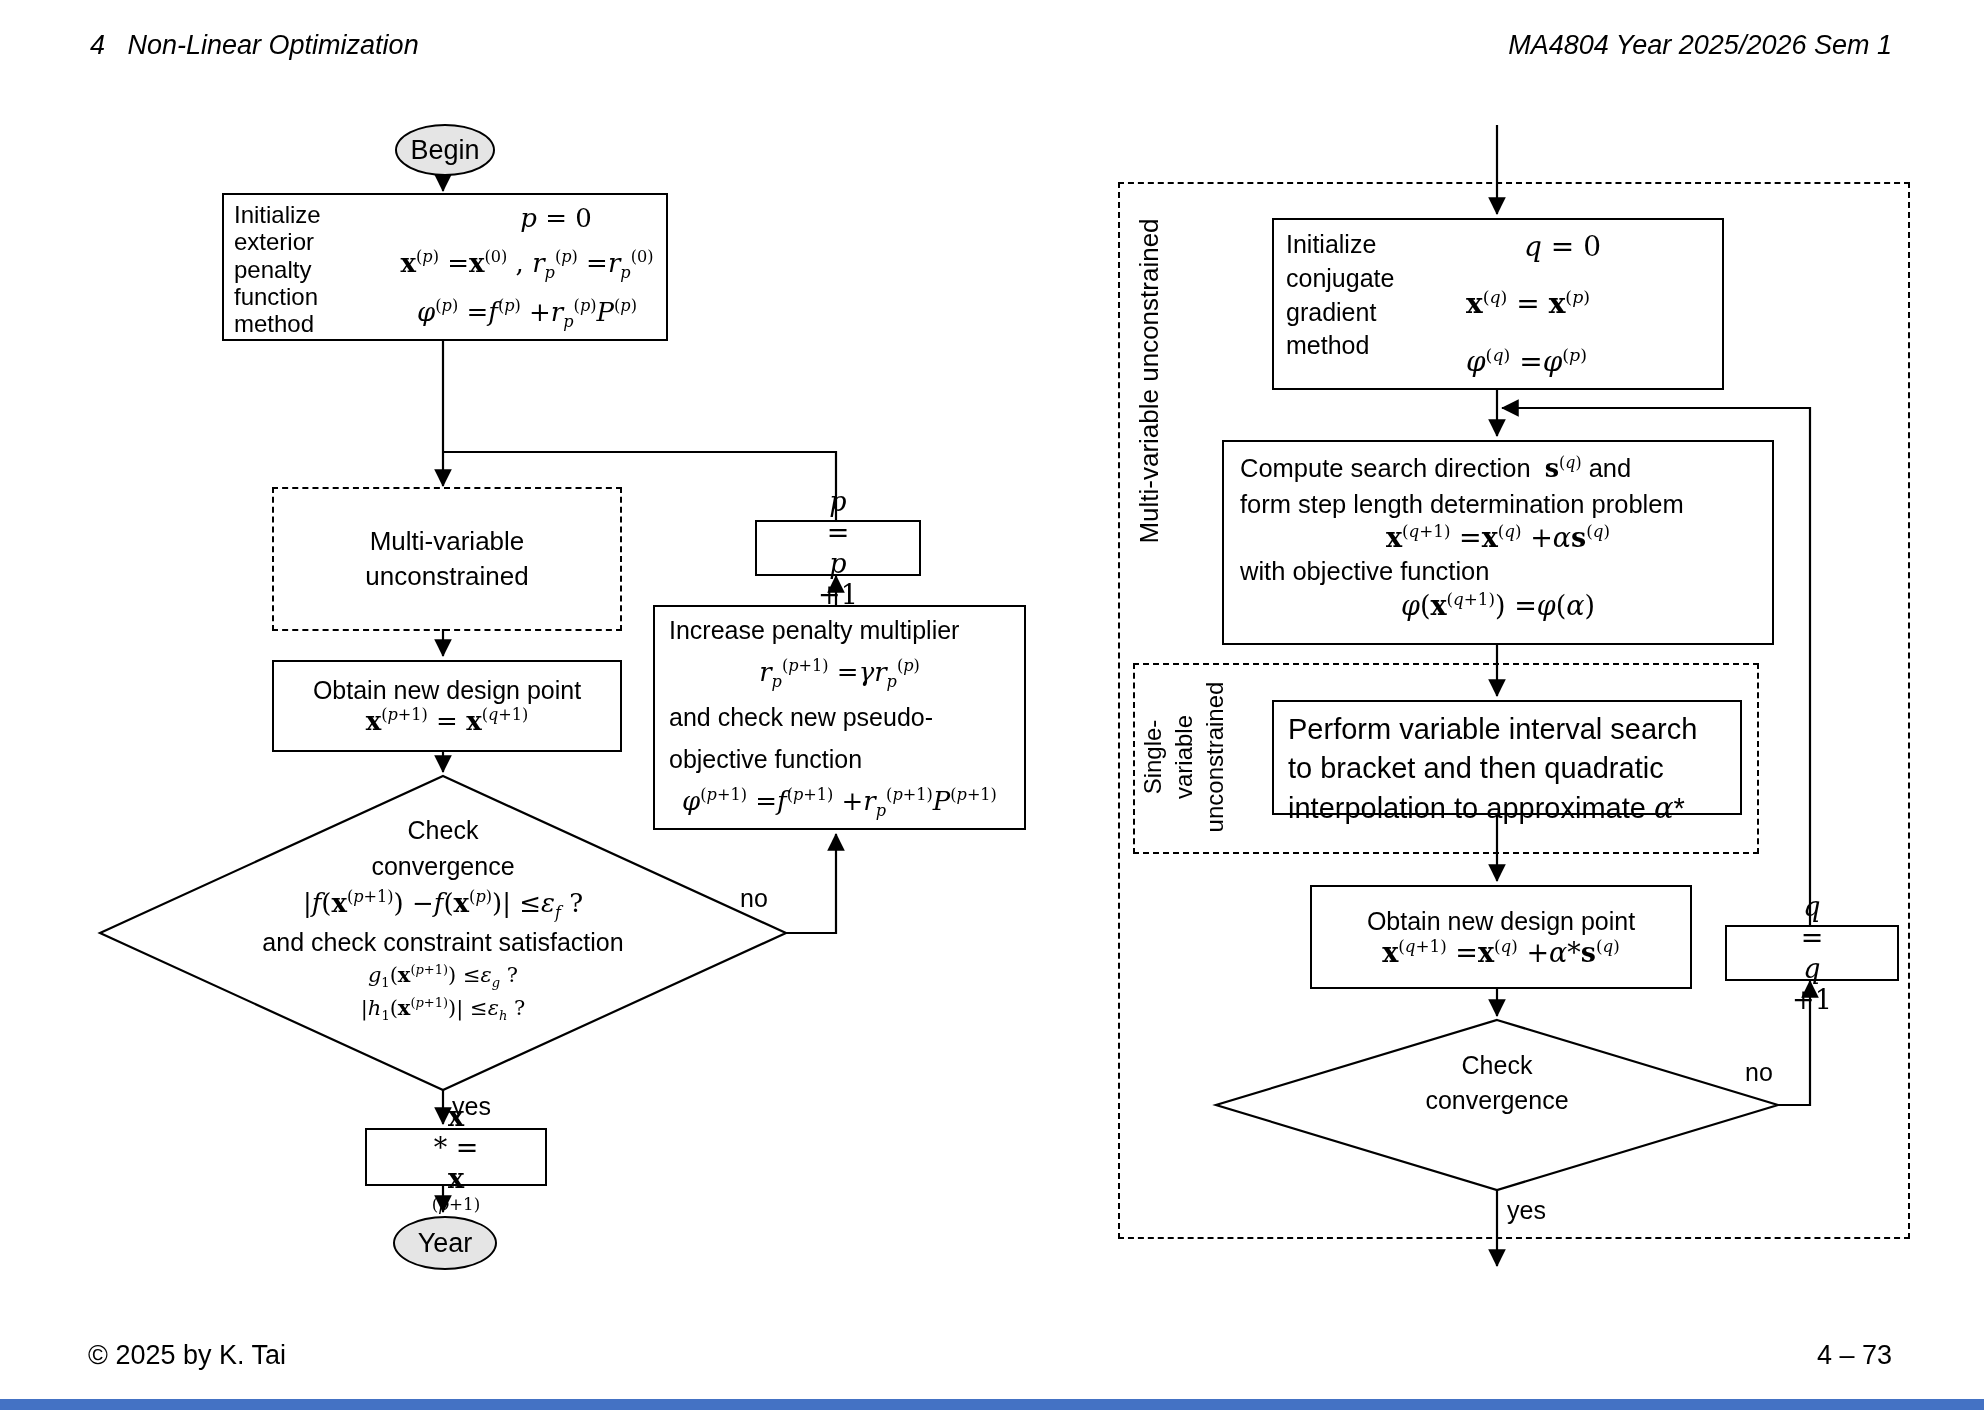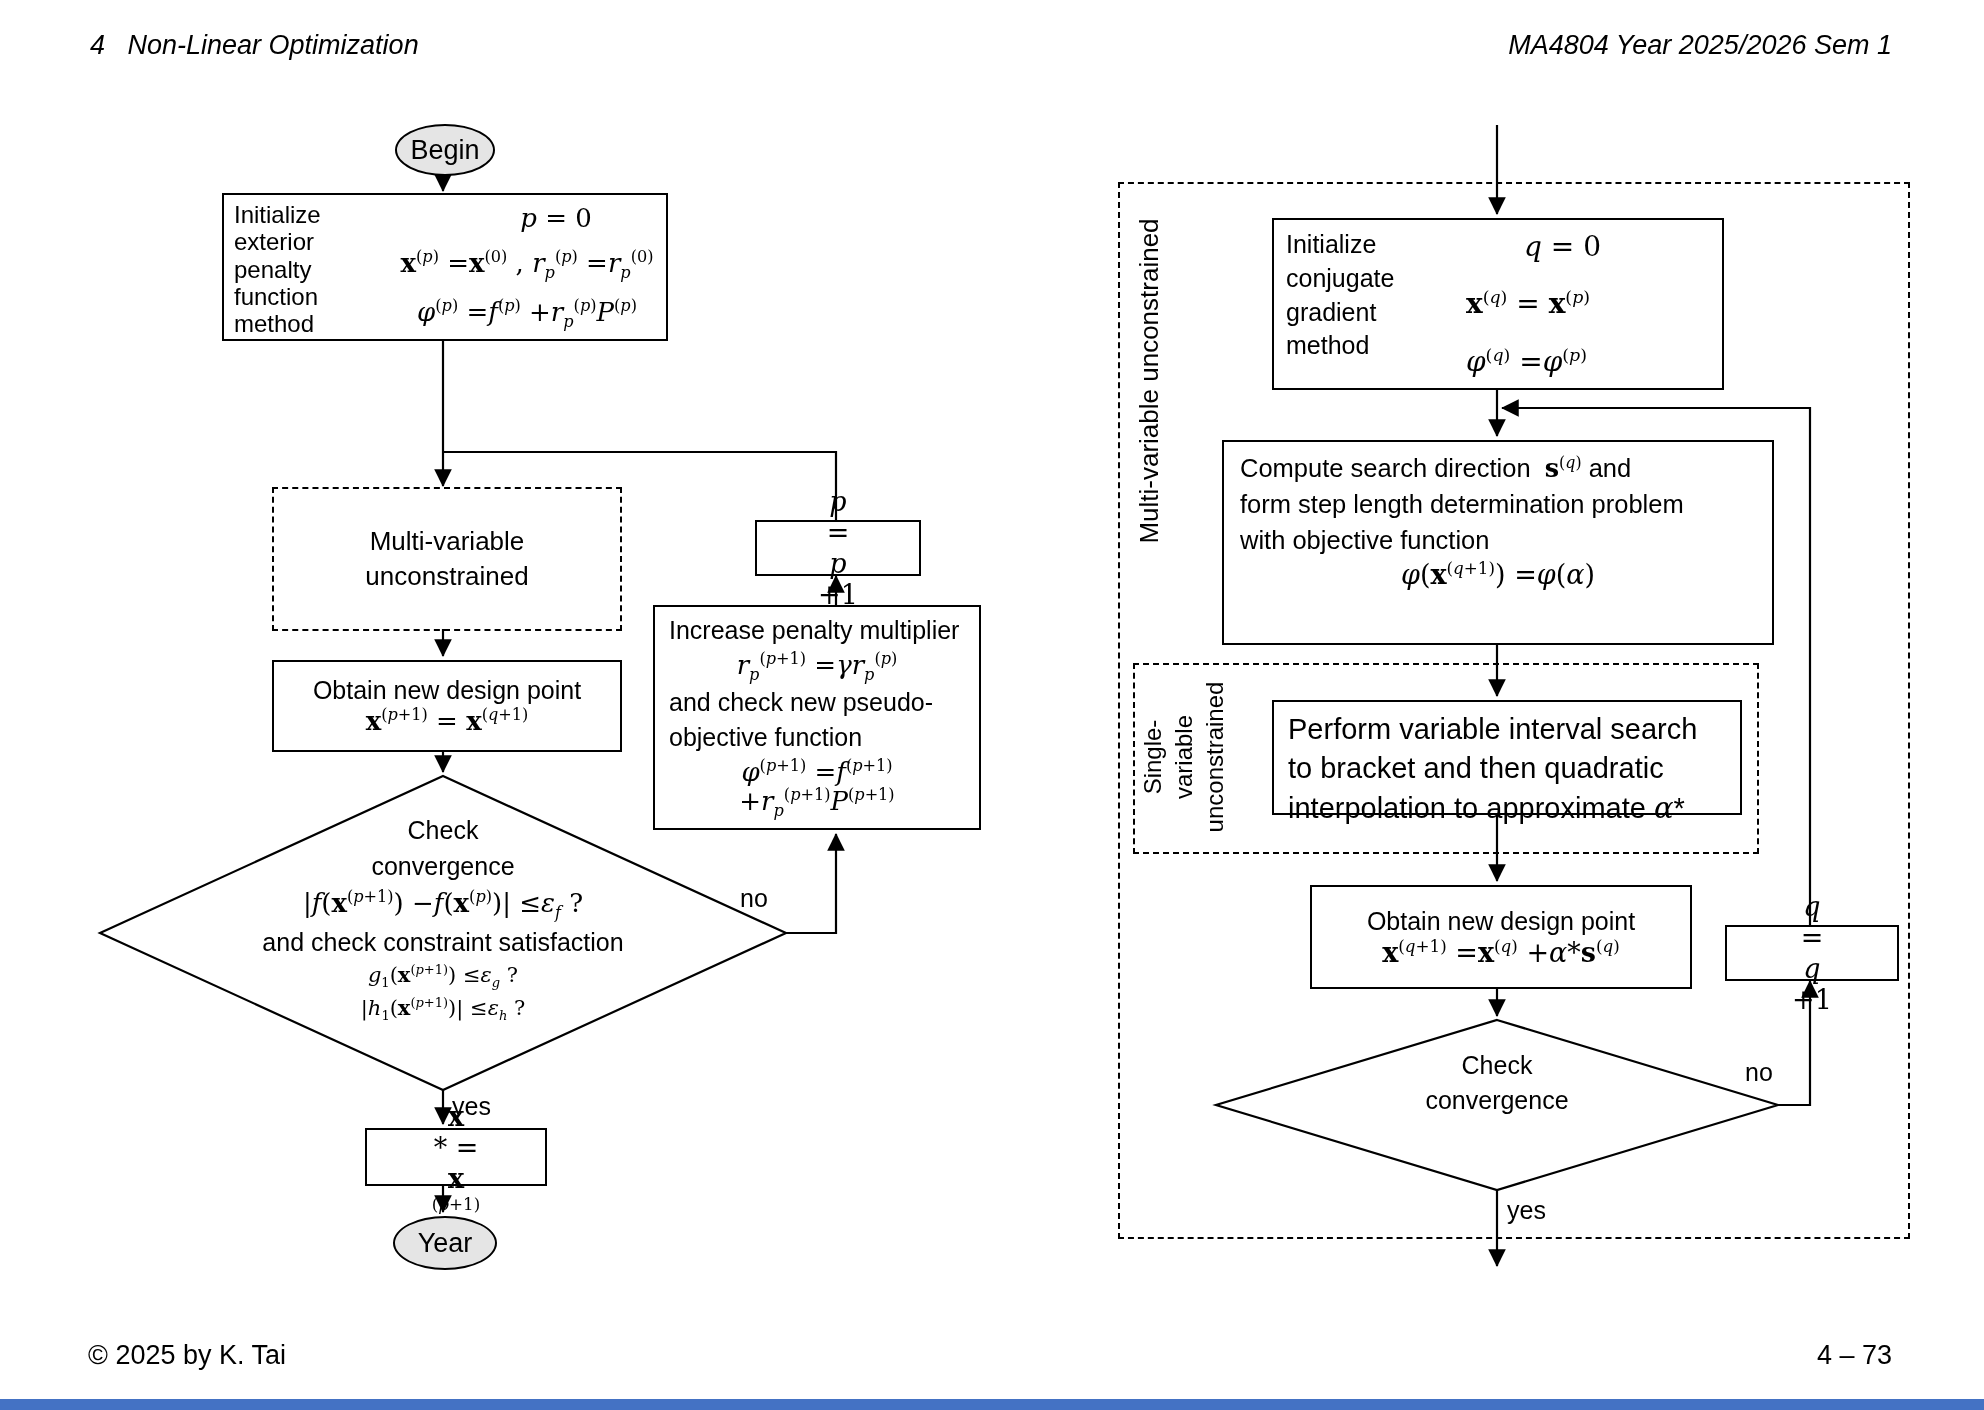"x(q+1) =x(q) +αs(q)" div.math { html: none -> <div><b>x</b><sup>(<i>q</i>+1)</sup> =<b>x</b><sup>(<i>q</i>)</sup> +<i>α</i><b>s</b><sup>(<i>q</i>)</sup></div> }
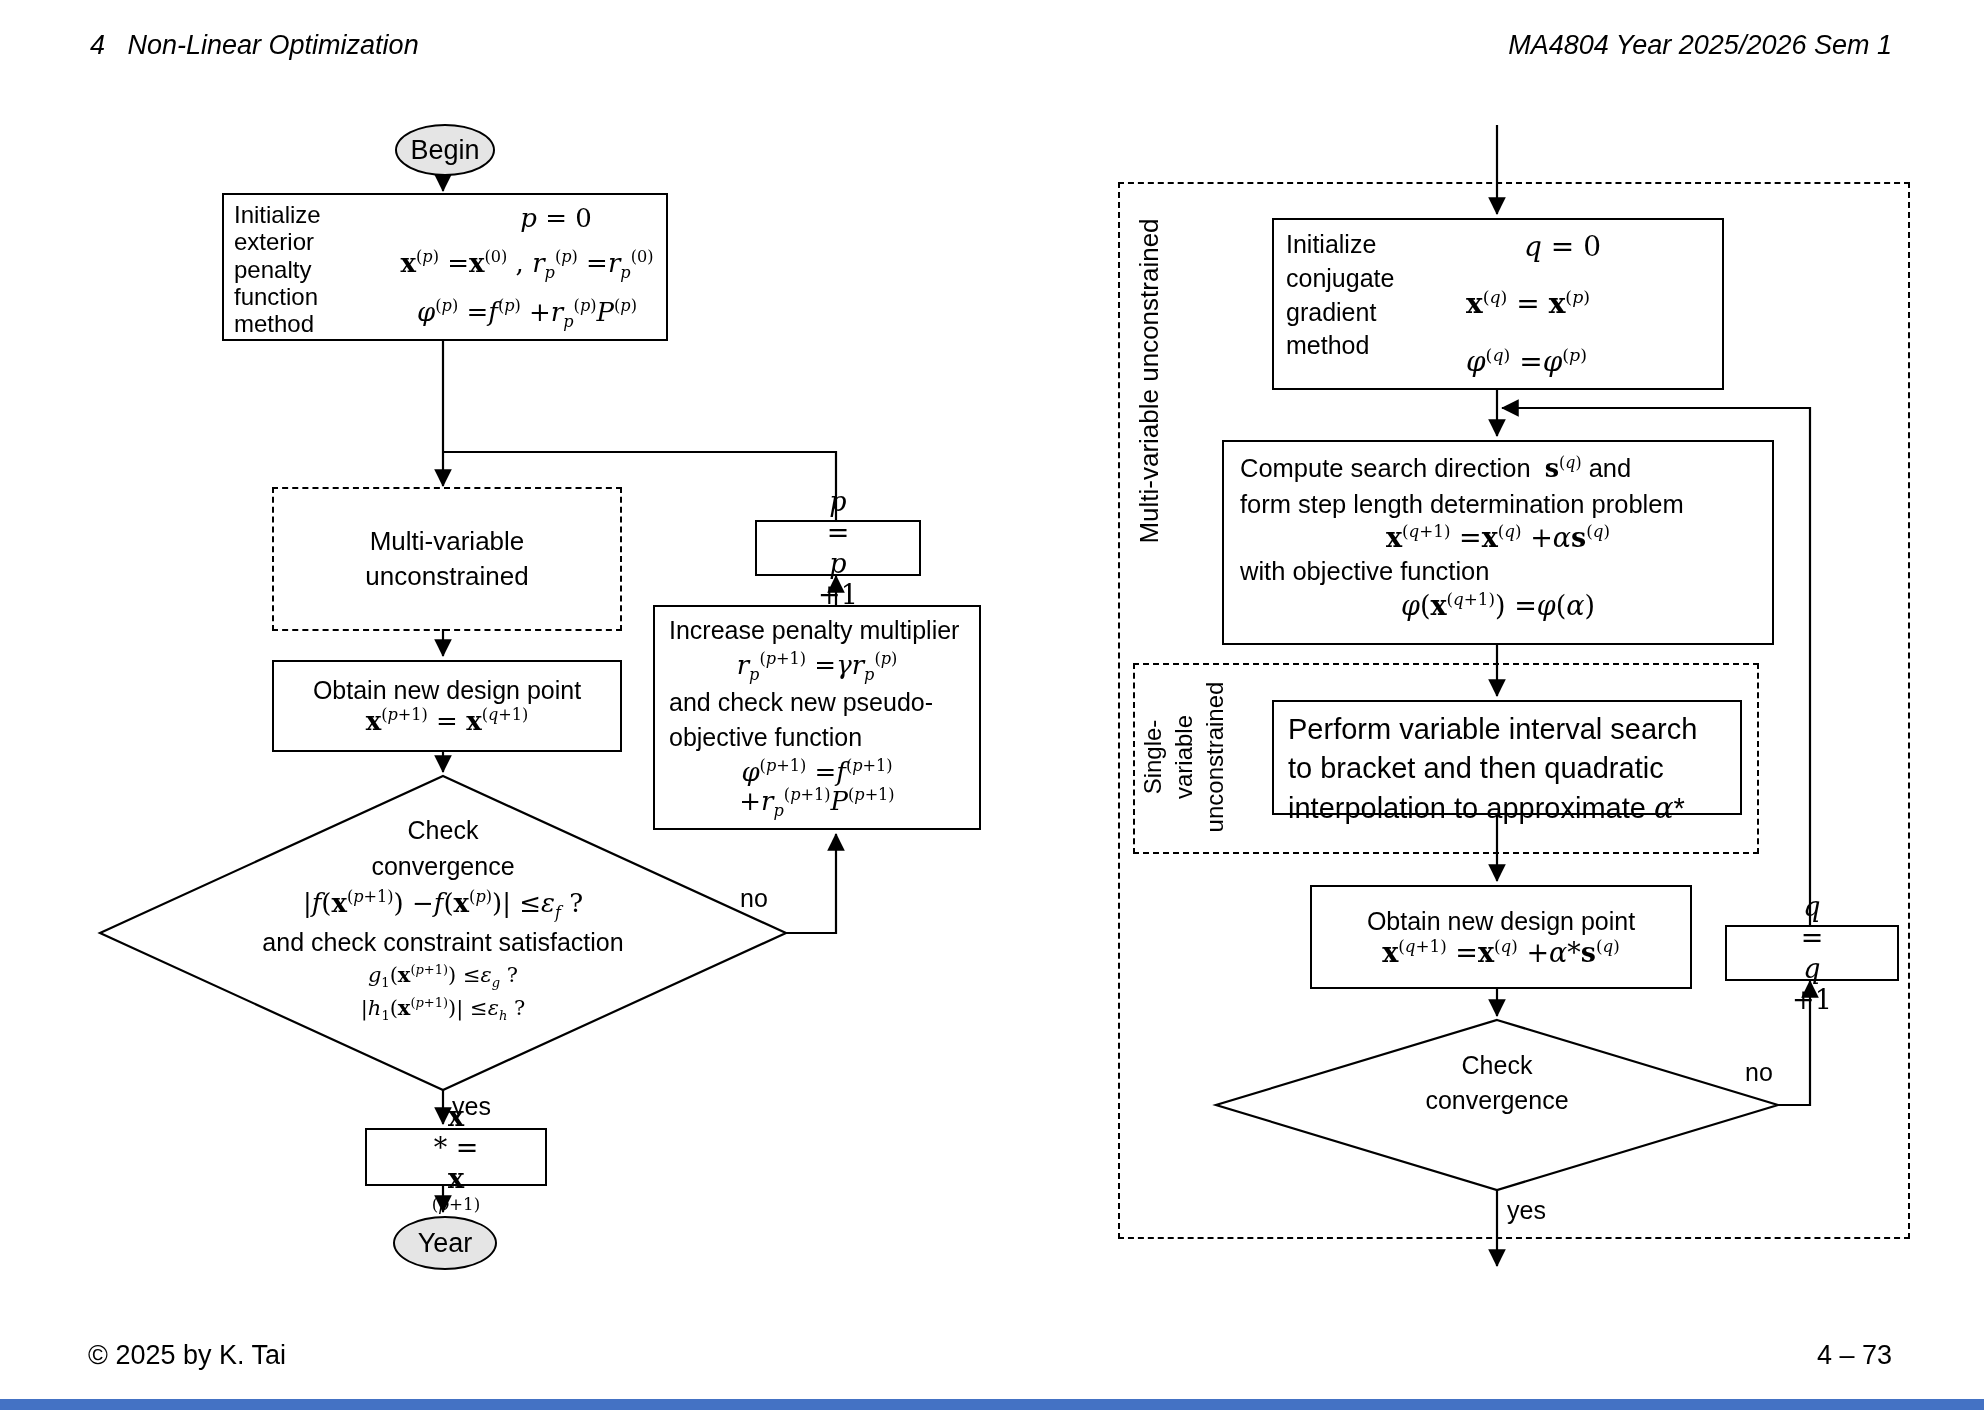"Increase penalty multiplier" #increase-box { width: 328px -> 373px }
